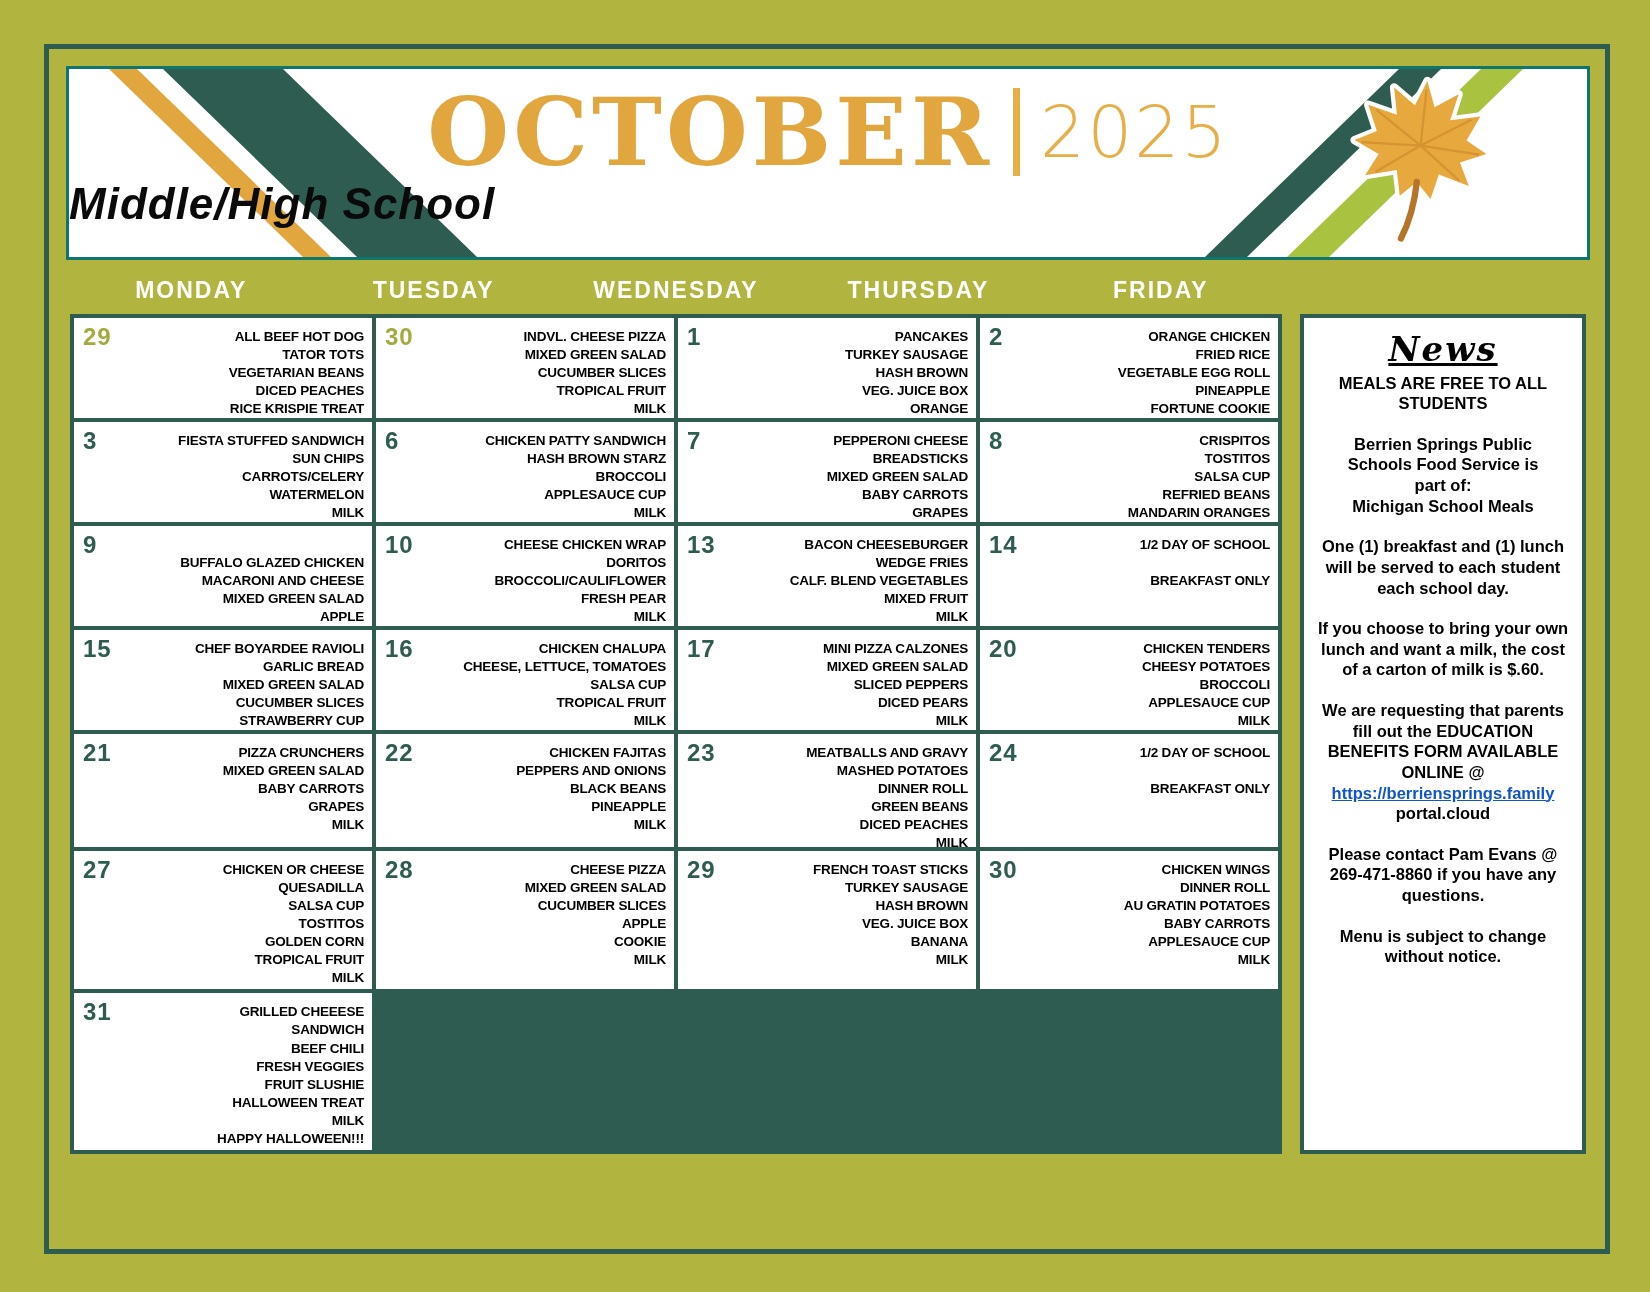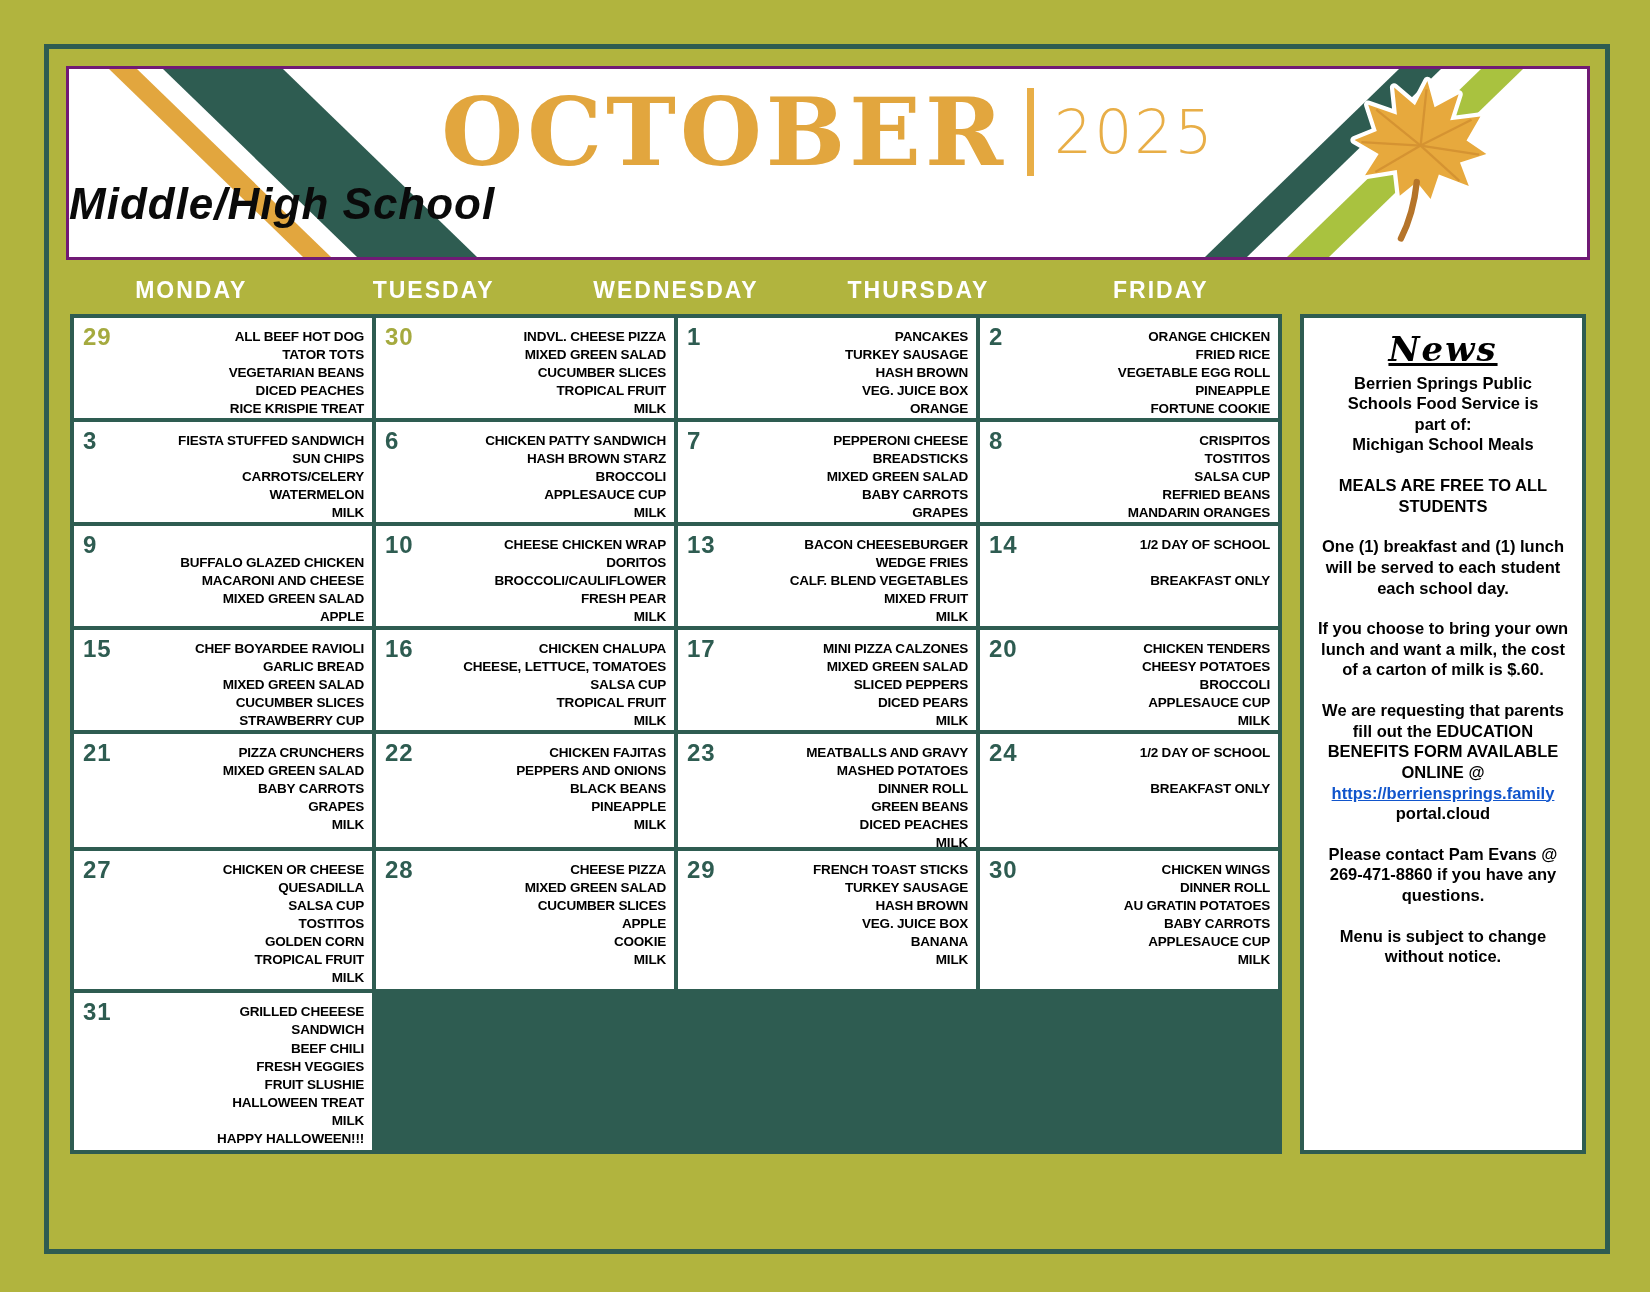"OCTOBER" .banner { border: 3px solid #701a75 -> 3px solid #0f766e }
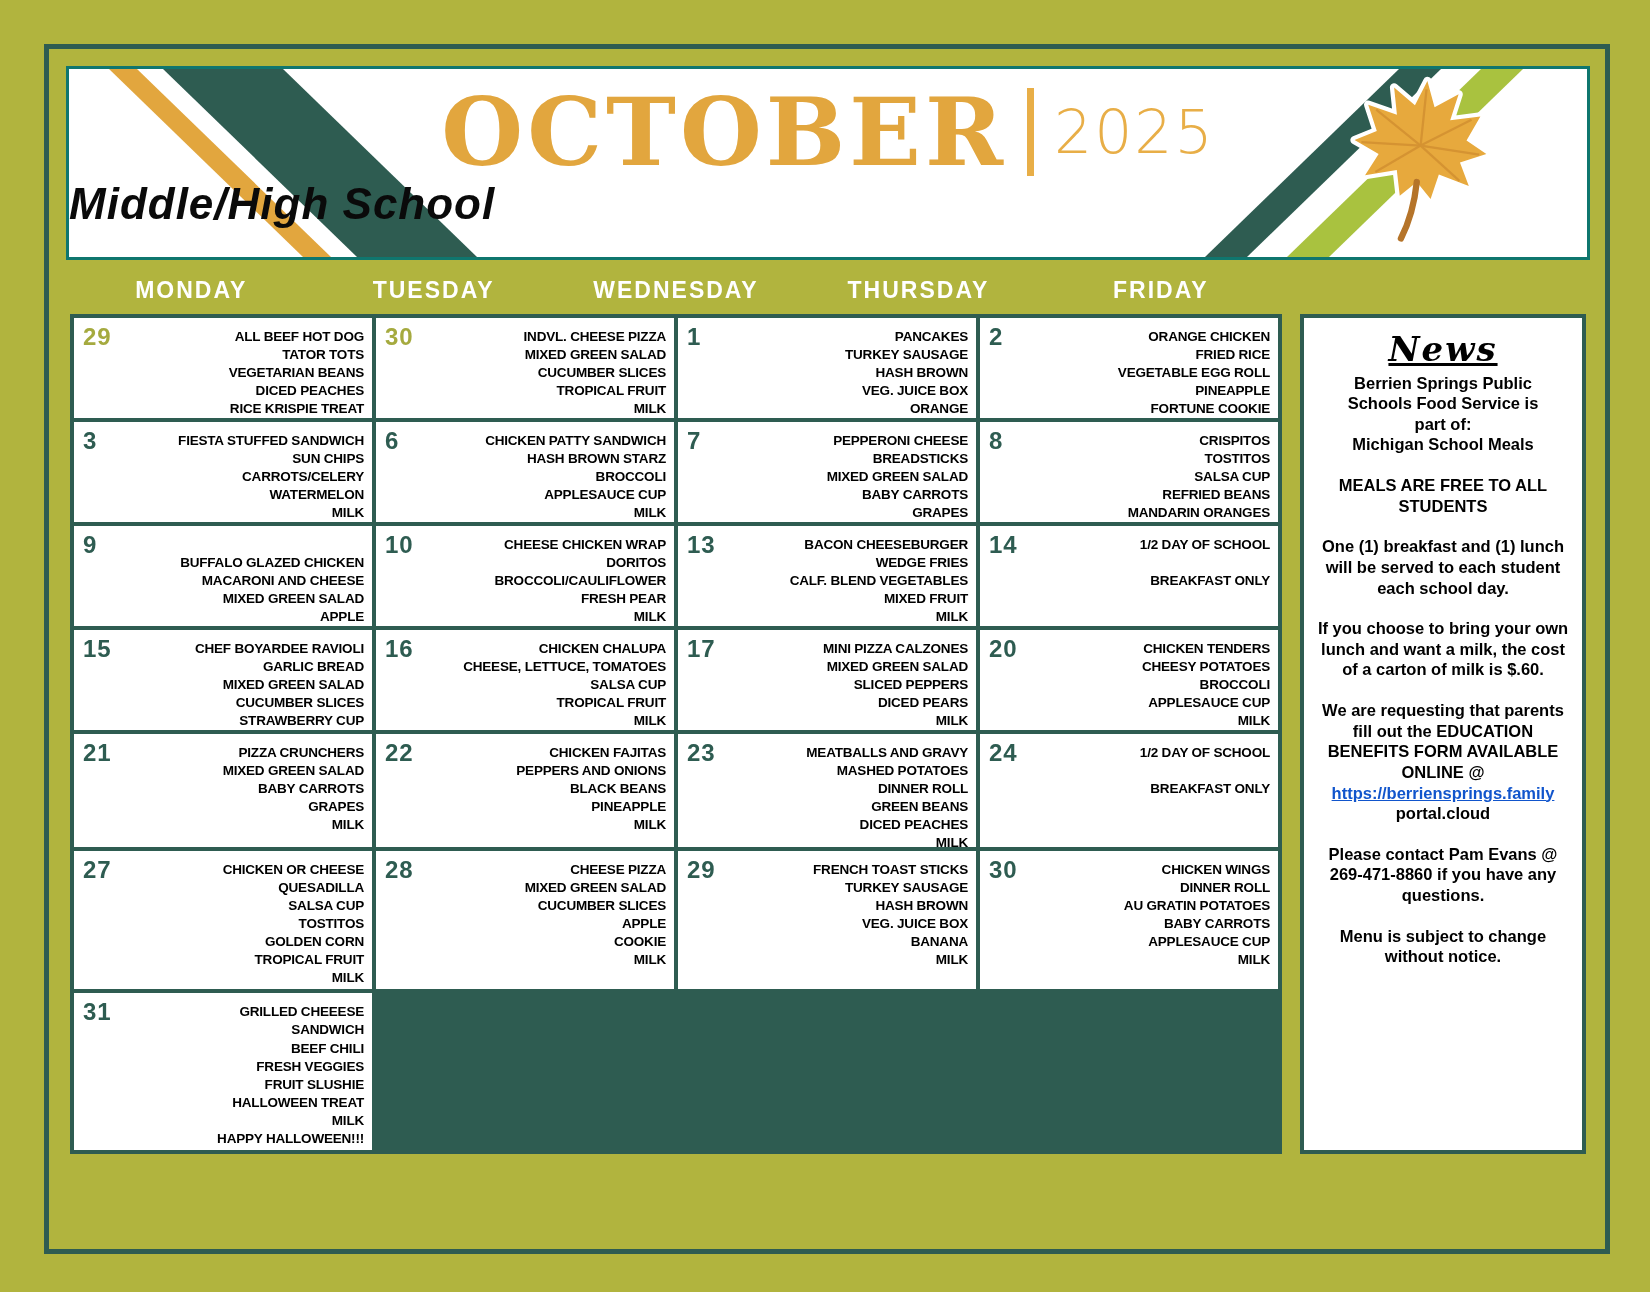"2025" .year { font-size: 60px -> 71px }
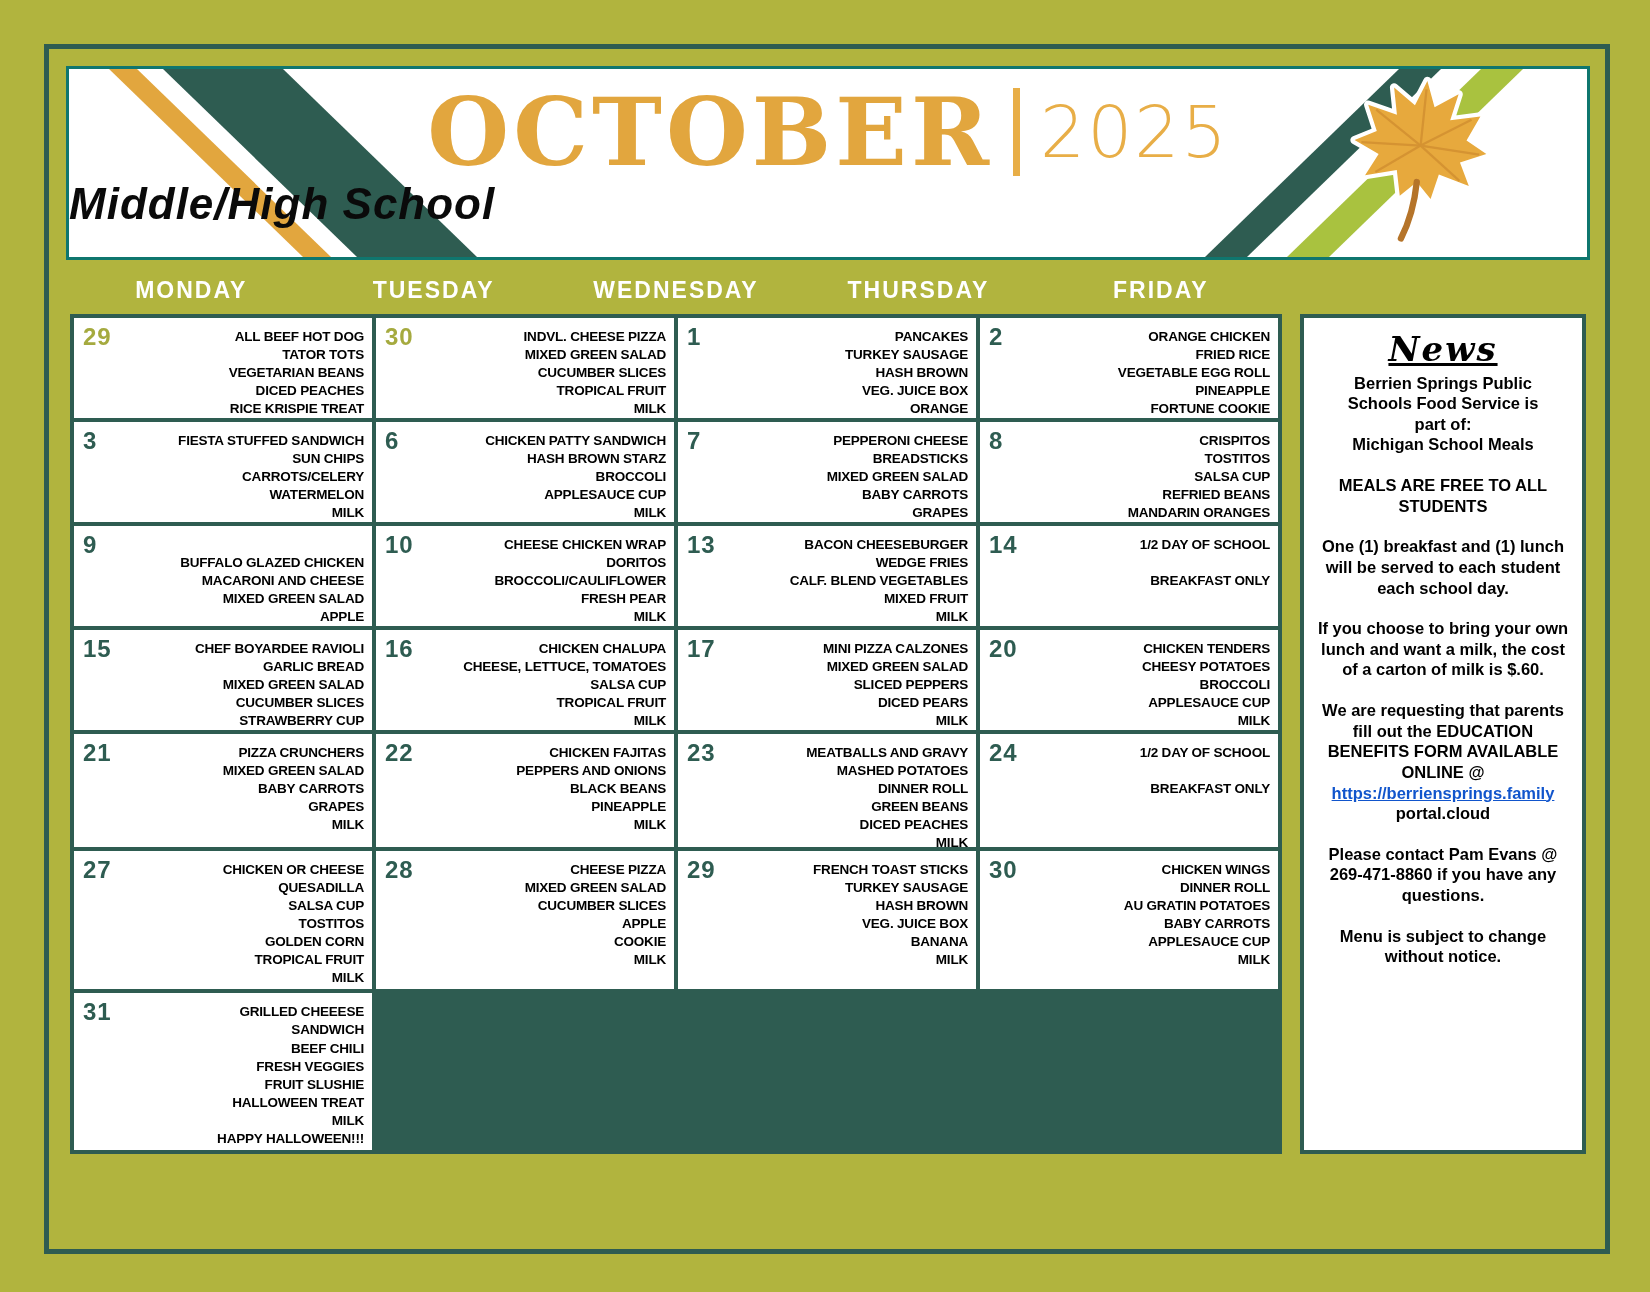"Berrien Springs Public" p { order: before "MEALS ARE FREE TO ALL" -> after "MEALS ARE FREE TO ALL" }
